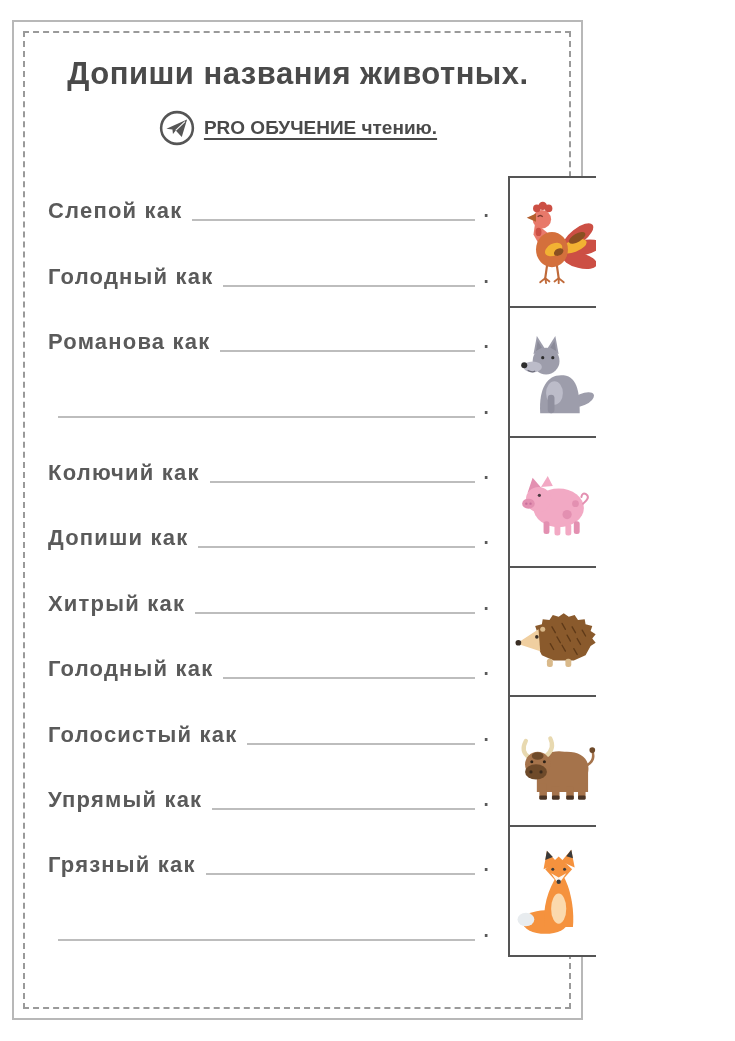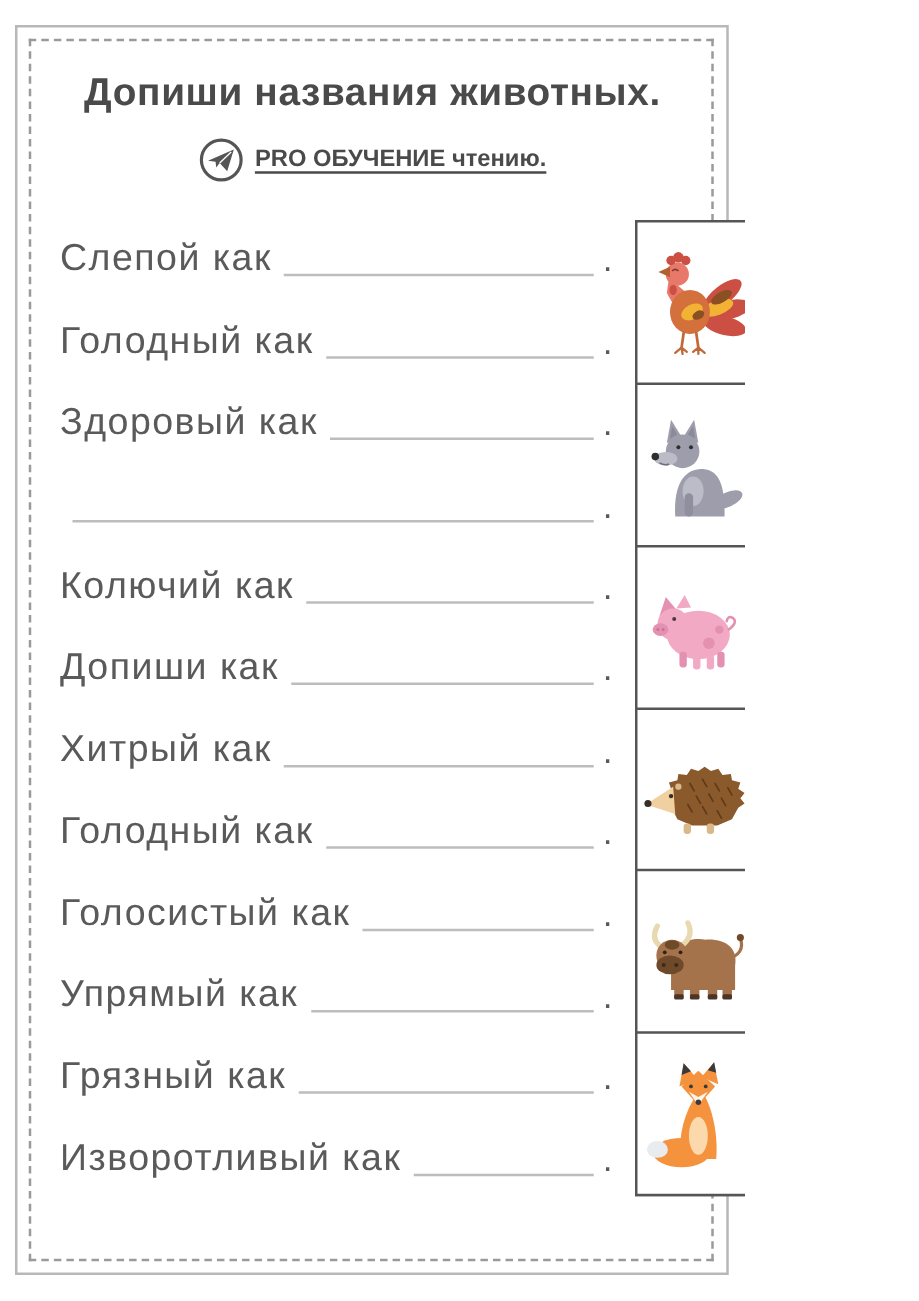"Слепой как" .label { font-size: 30px -> 22px; font-weight: 400 -> 700 }
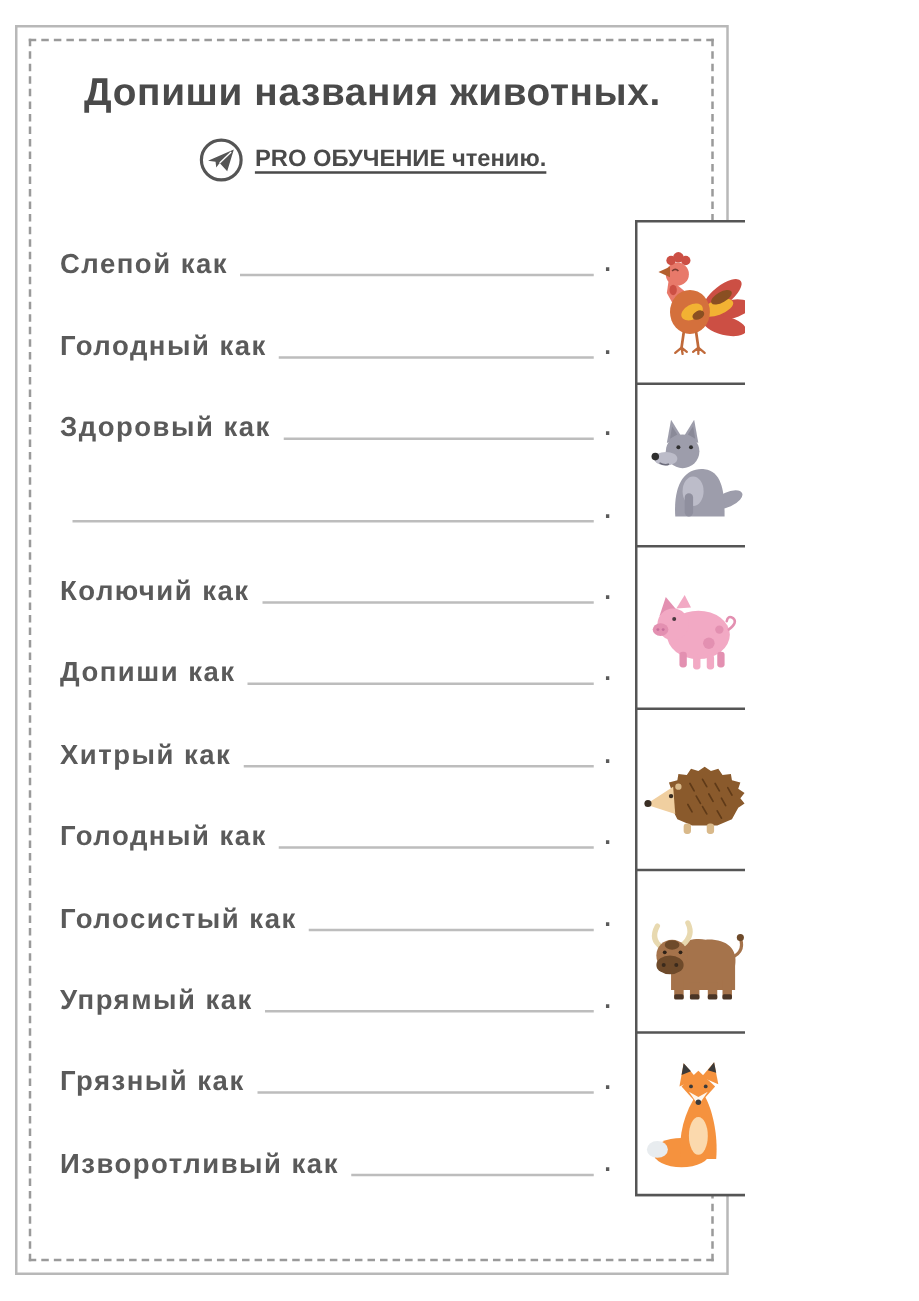"Здоровый как" span.label { text: Здоровый -> Романова }
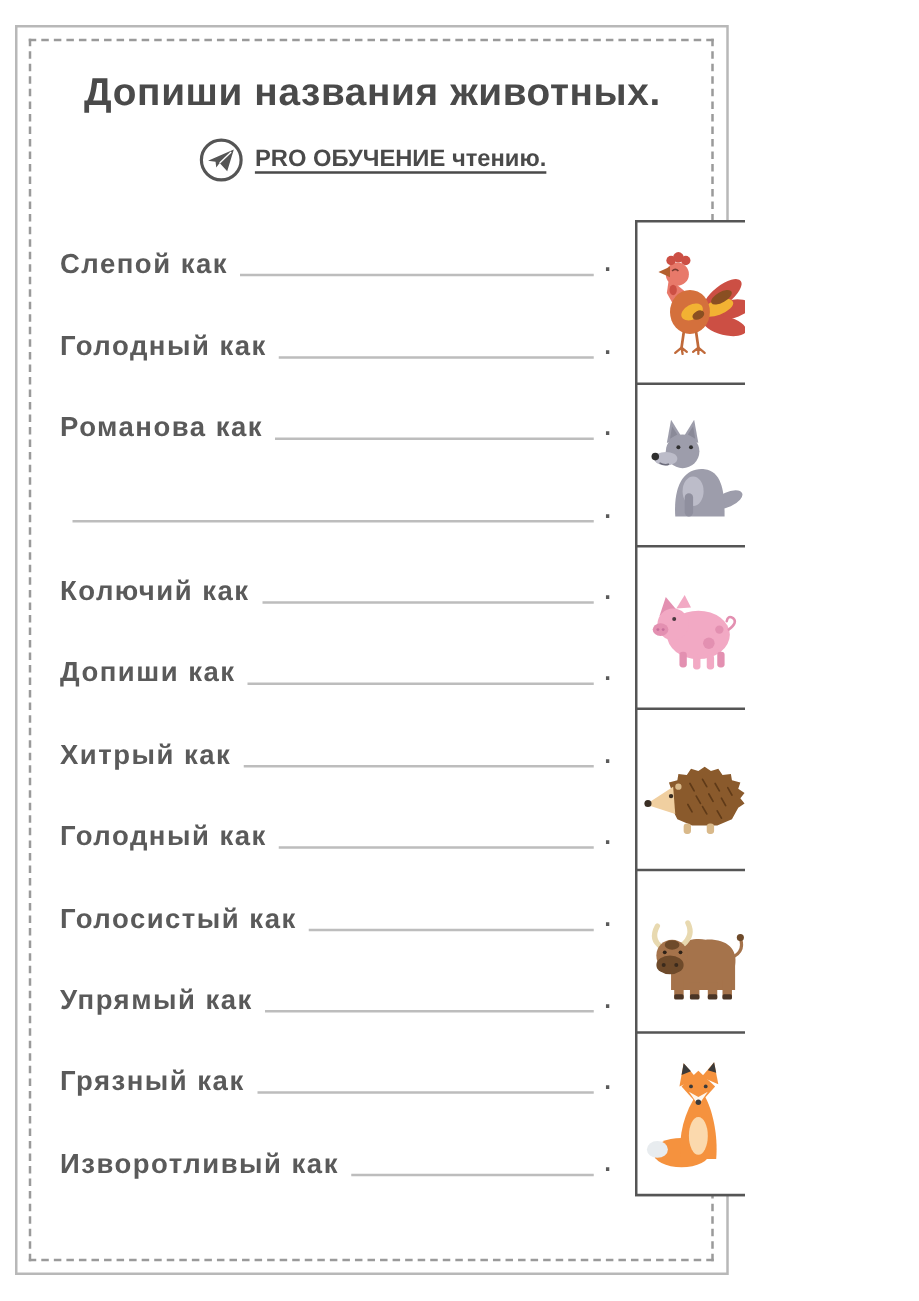"Изворотливый как" span.label { html: <span>Изворотливый как</span> -> none }
